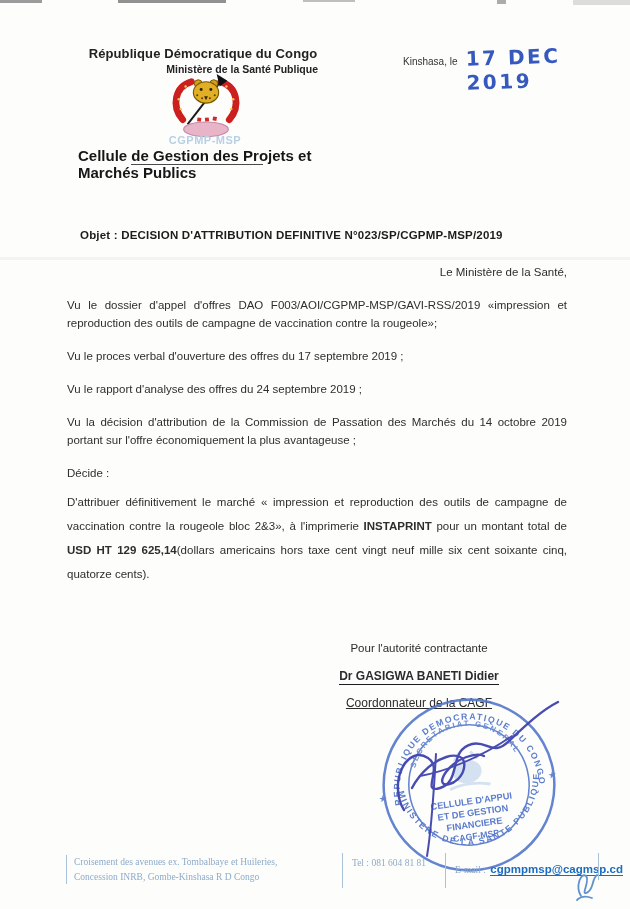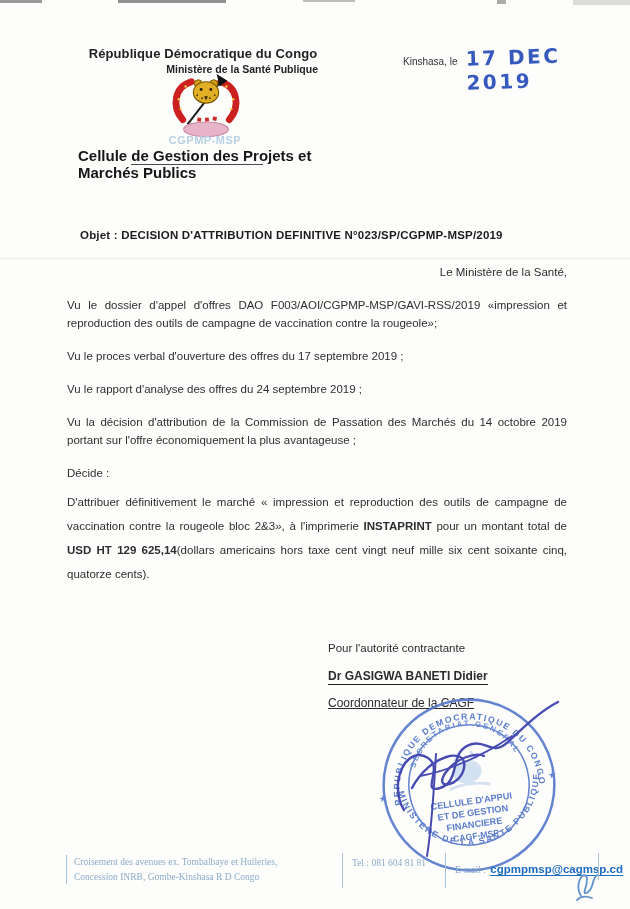"Pour l'autorité contractante" .sig { left: 328px -> 320px; text-align: none -> center }
